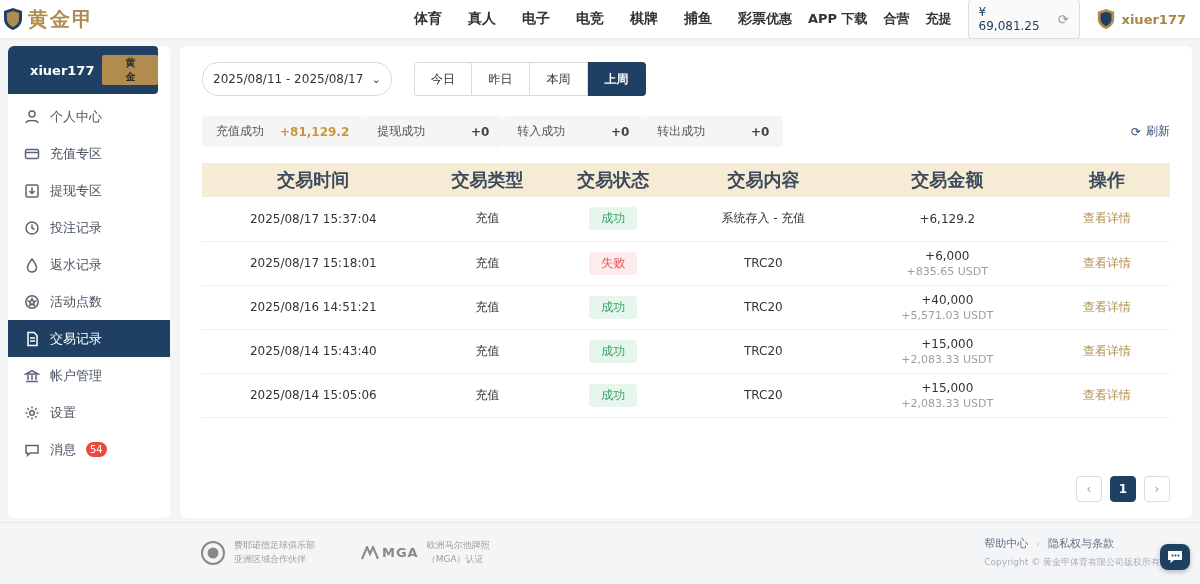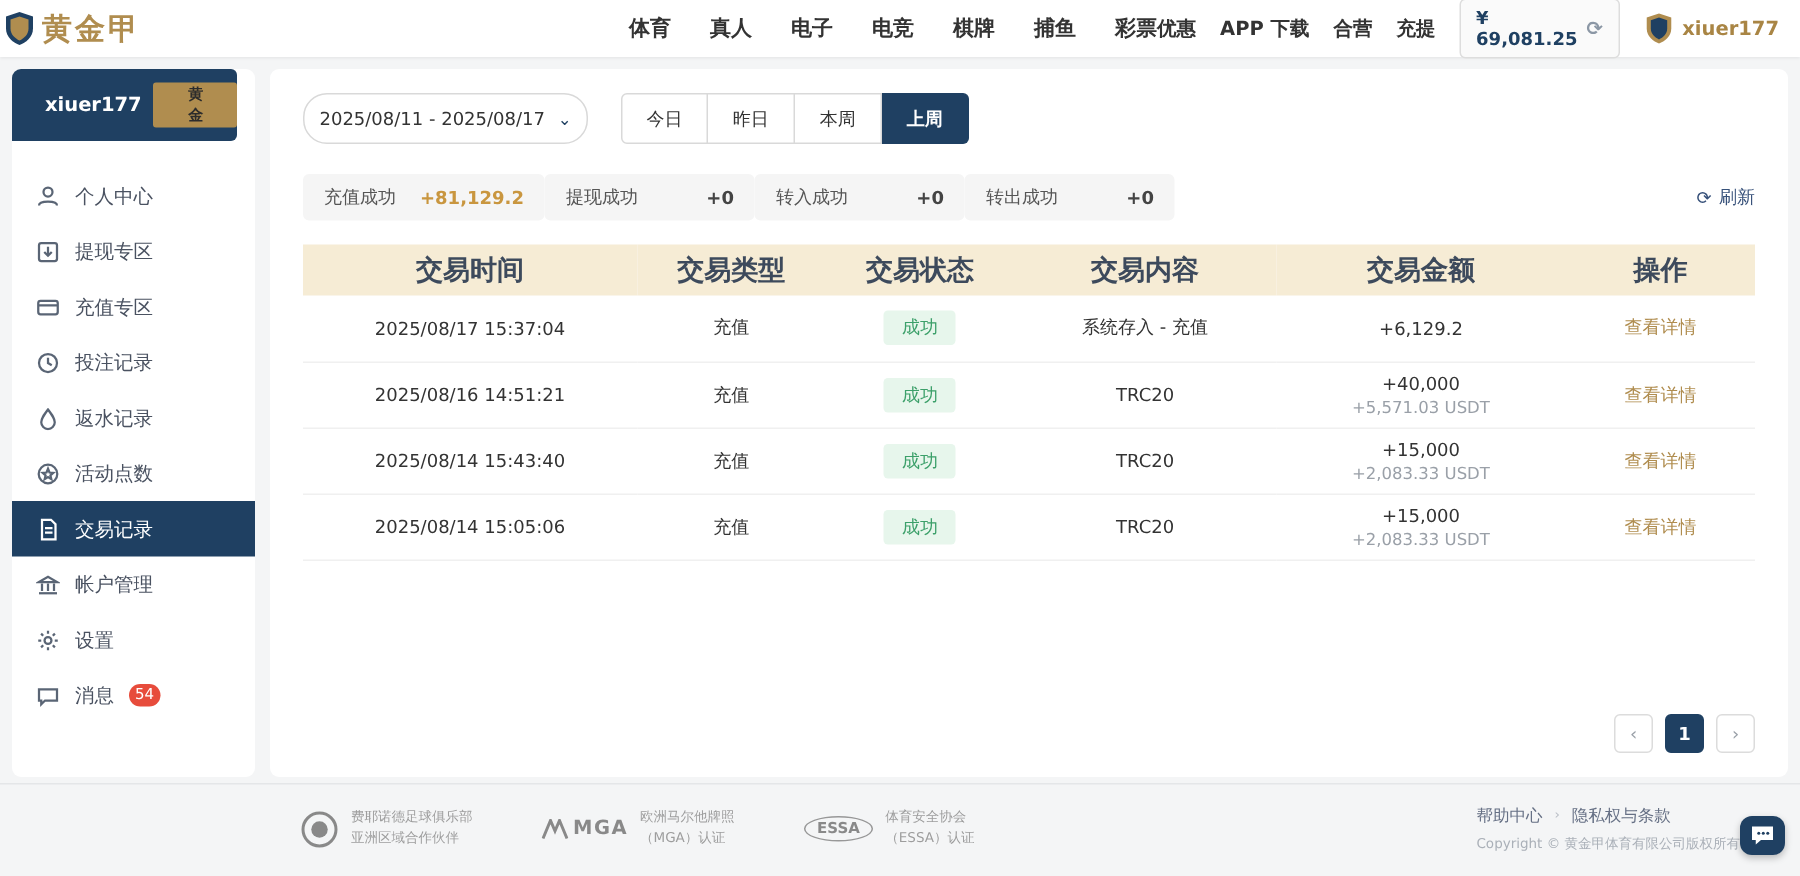"¥ 69,081.25" .balance-box { font-weight: bold -> normal; gap: 6px -> 18px }
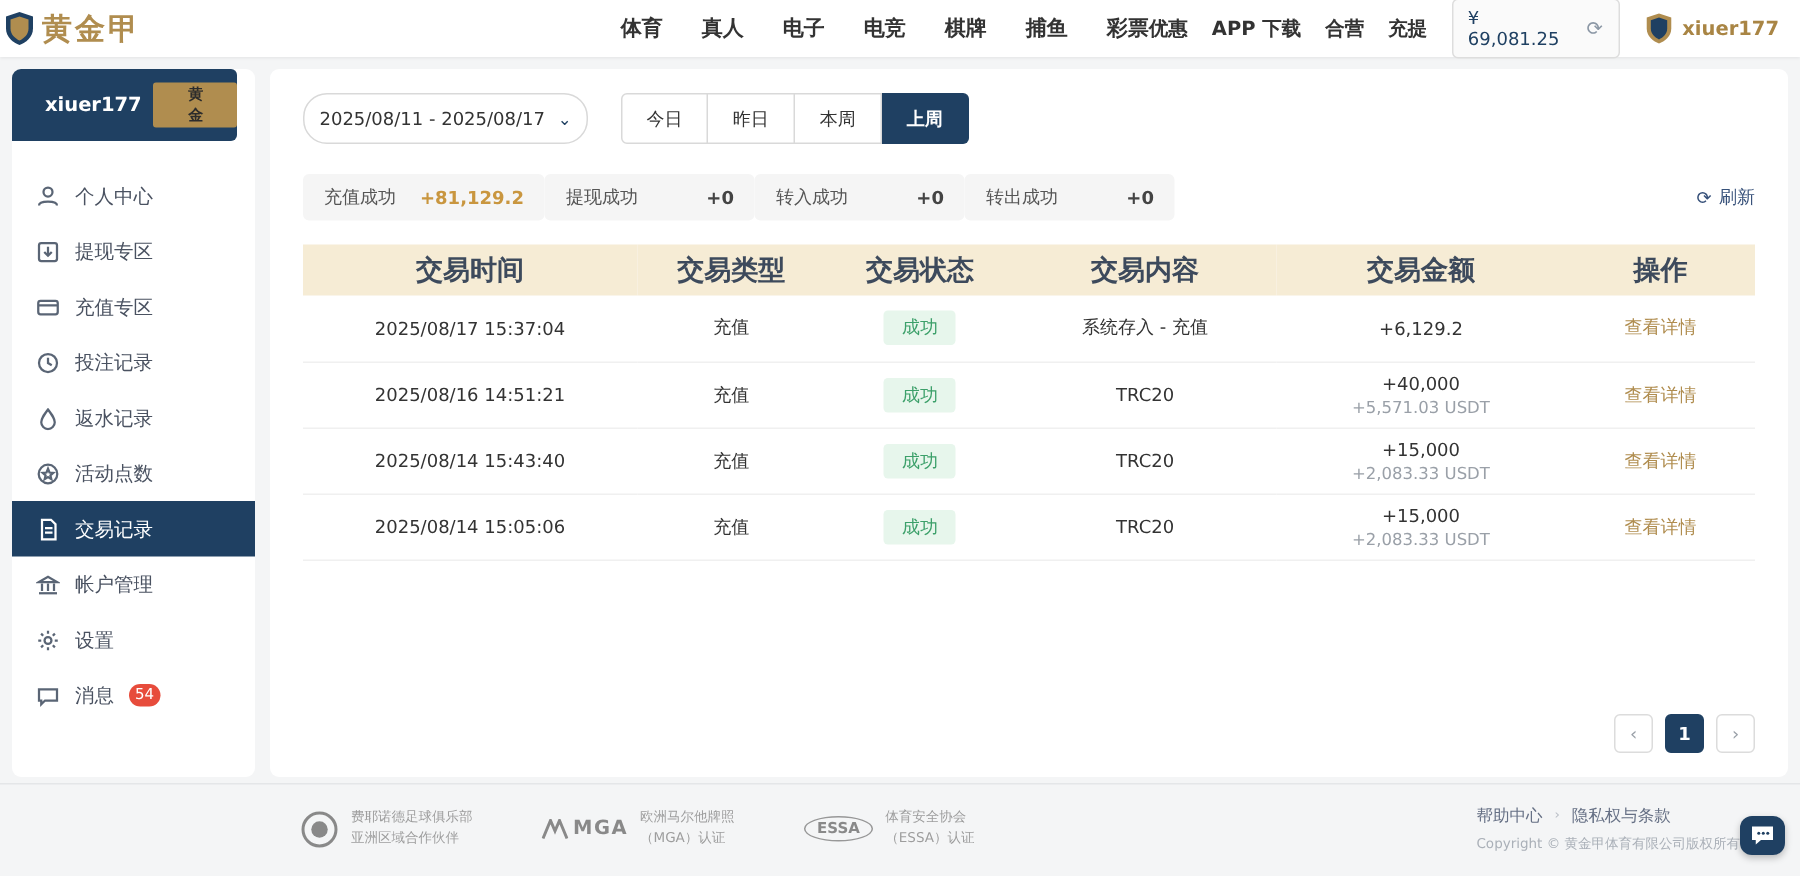"个人中心" .menu { padding: 18px 0 -> 4px 0 }
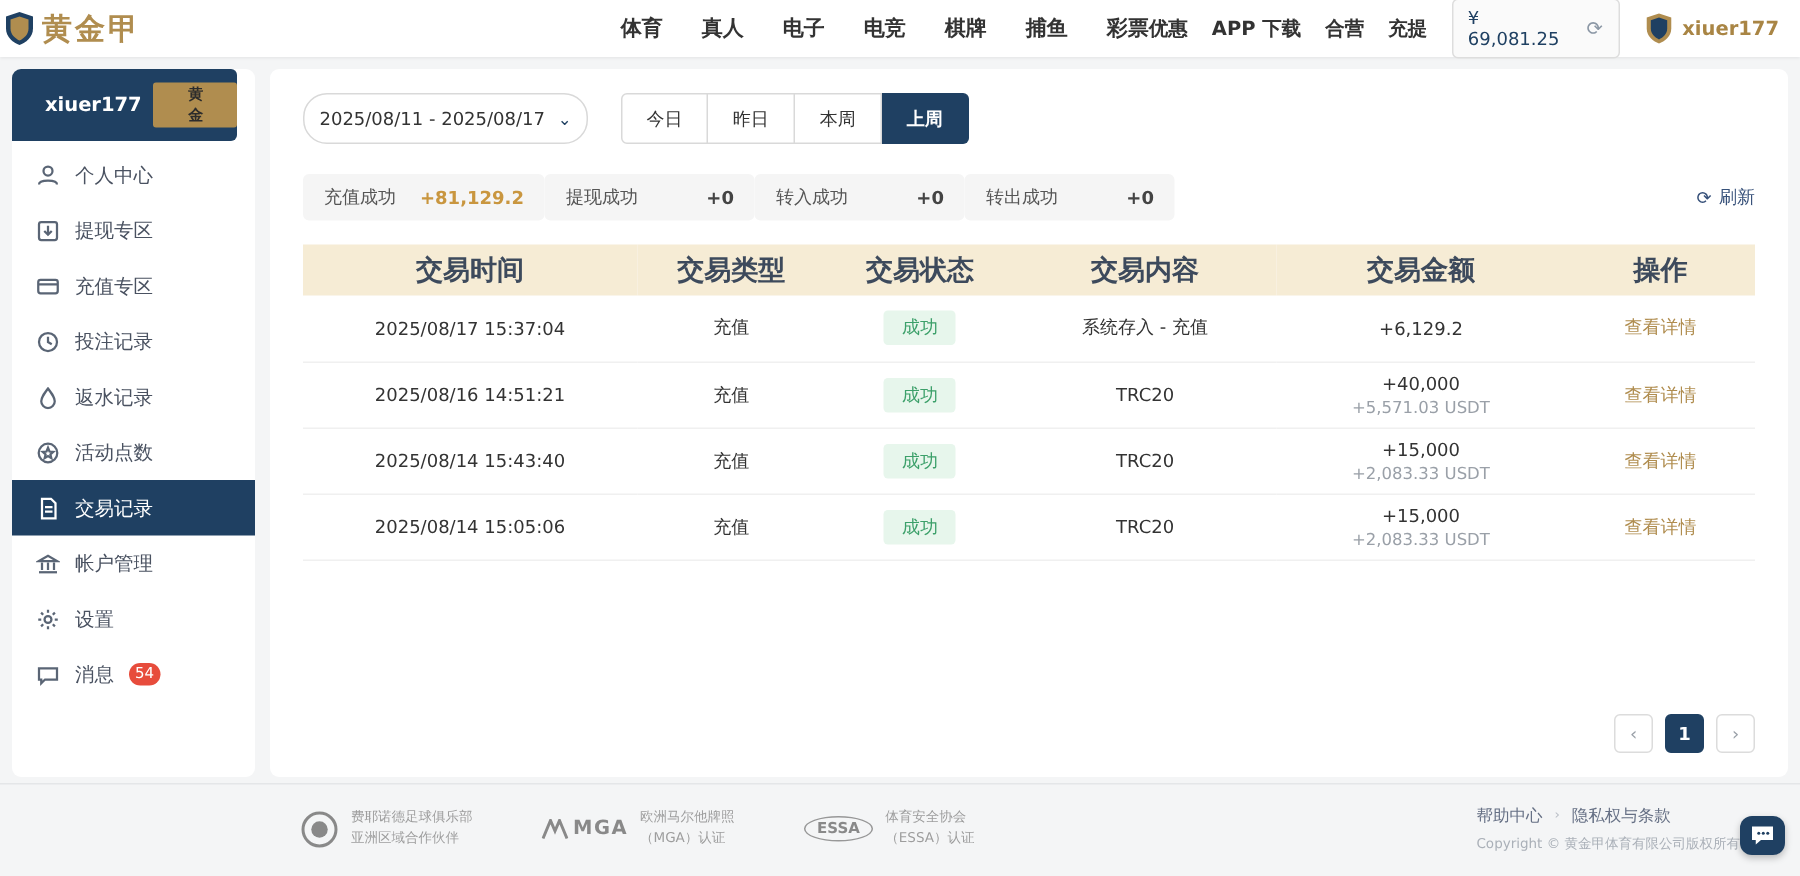"提现专区" li.normal { order: before "充值专区" -> after "充值专区" }
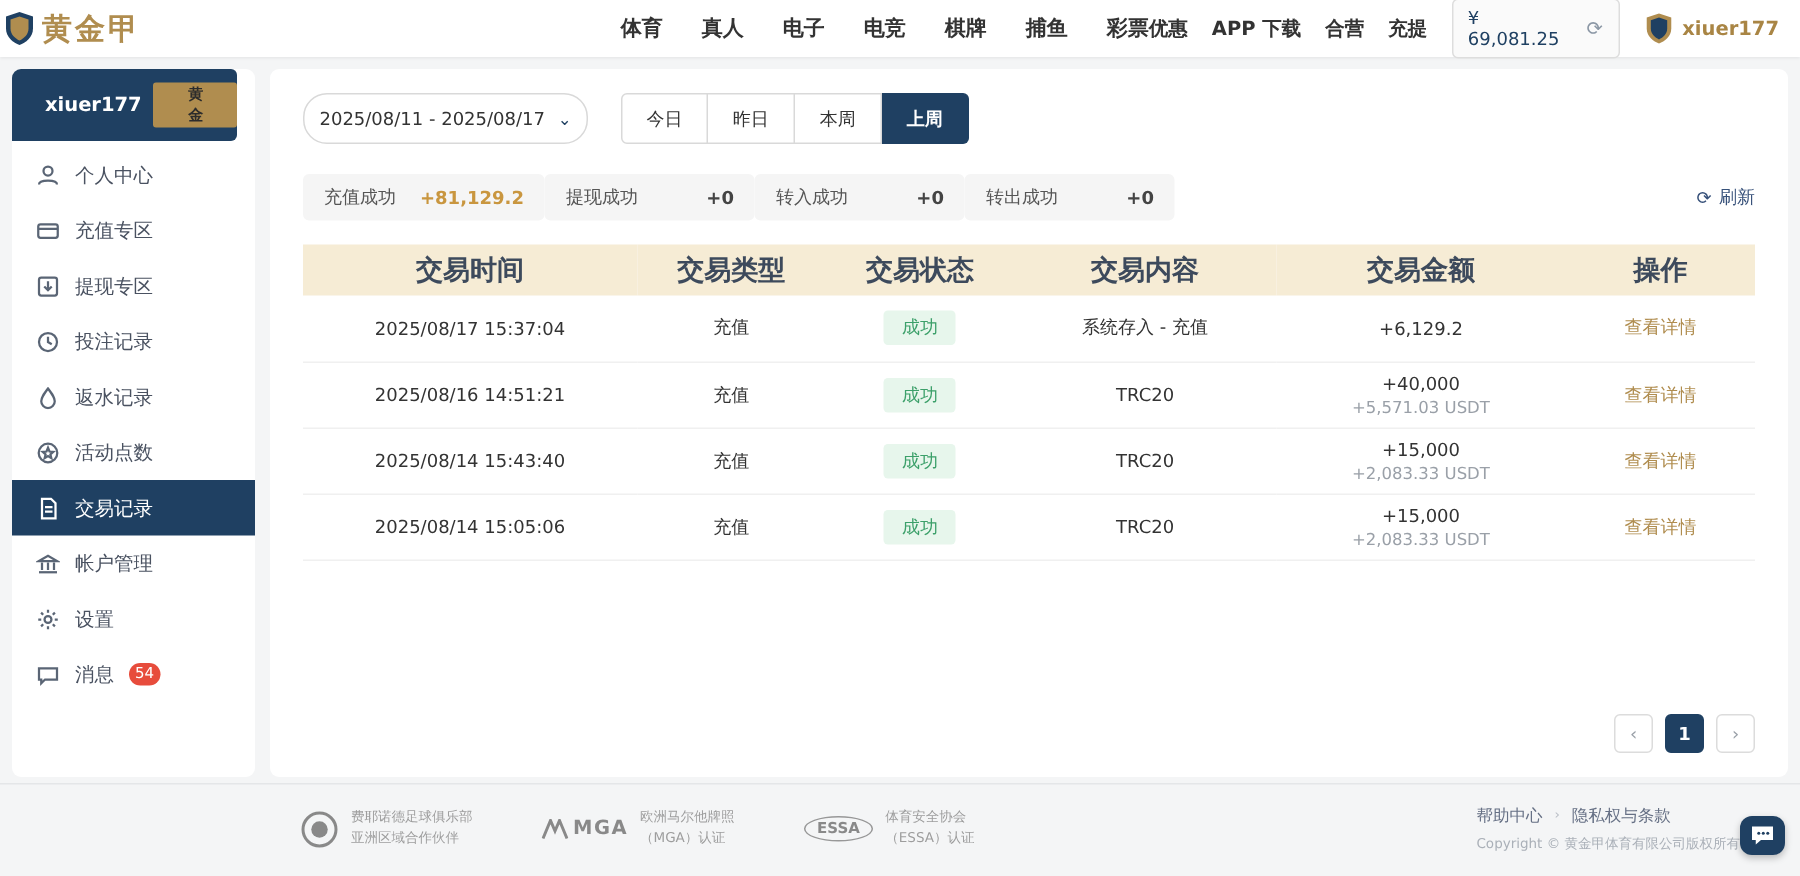"2025/08/17 15:18:01" tr { html: none -> <tr> <td>2025/08/17 15:18:01</td> <td>充值</td> <td><span>失败</span></td> <td>TRC20</td> <td> <div>+6,000</div> <div>+835.65 USDT</div> </td> <td><span>查看详情</span></td> </tr> }
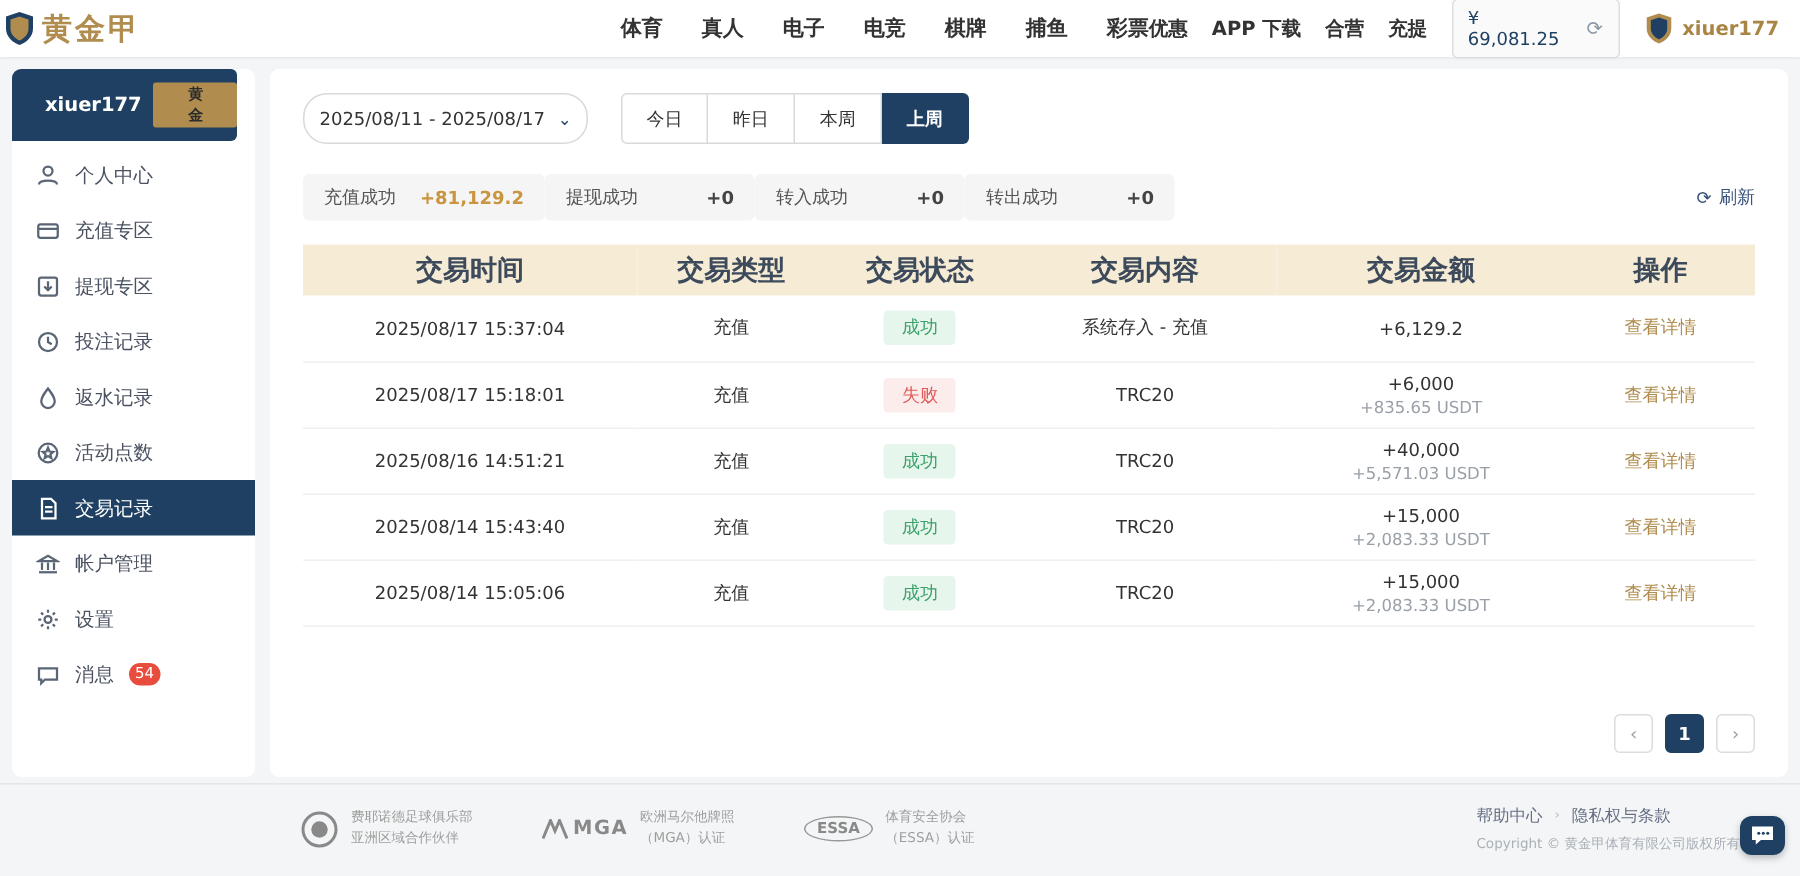"ESSA" div.partner { html: <div> <span>ESSA</span> <div> <div>体育安全协会</div> <div>（ESSA）认证</div> </div> </div> -> none }
